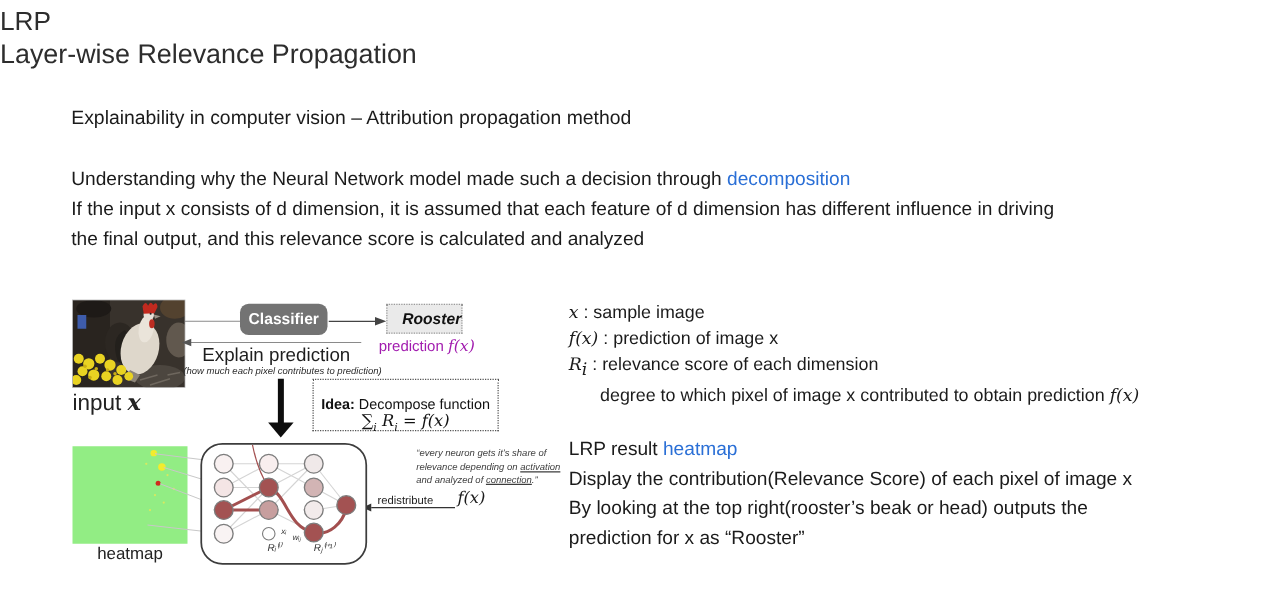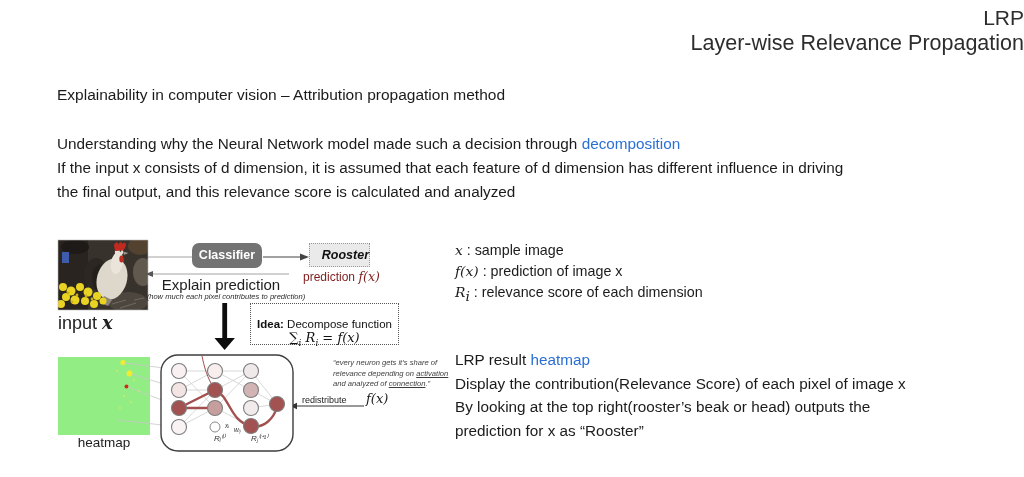"LRP" #title-block { text-align: right -> left }
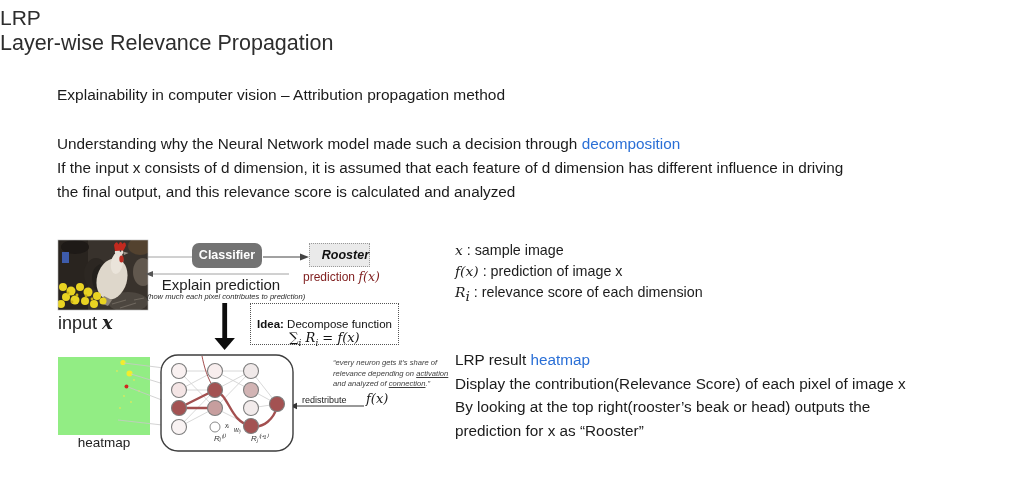"prediction f(x)" #prediction-label { color: #7f1d1d -> #a21caf }
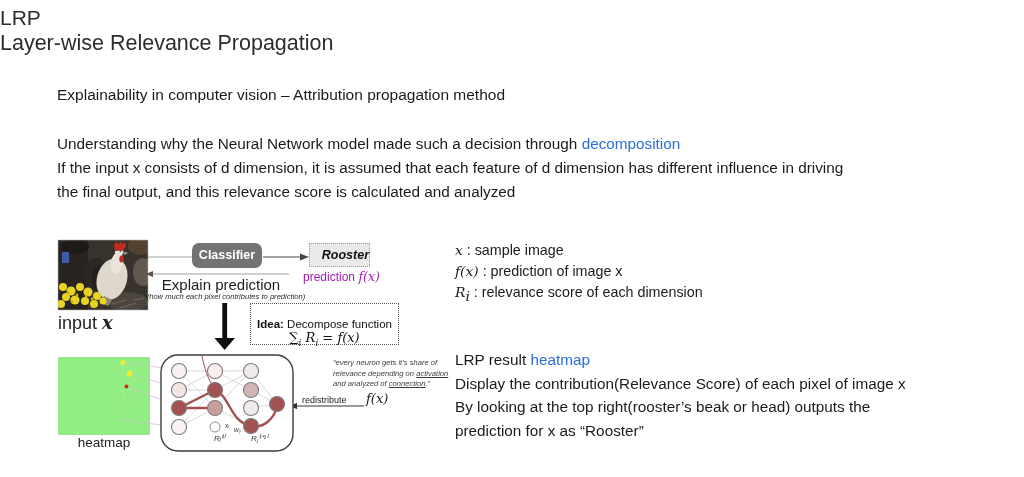"degree to which pixel of" div.def-indent { html: none -> <div><span>degree to which pixel of image x contributed to obtain prediction </span><span>f(x)</span></div> }
